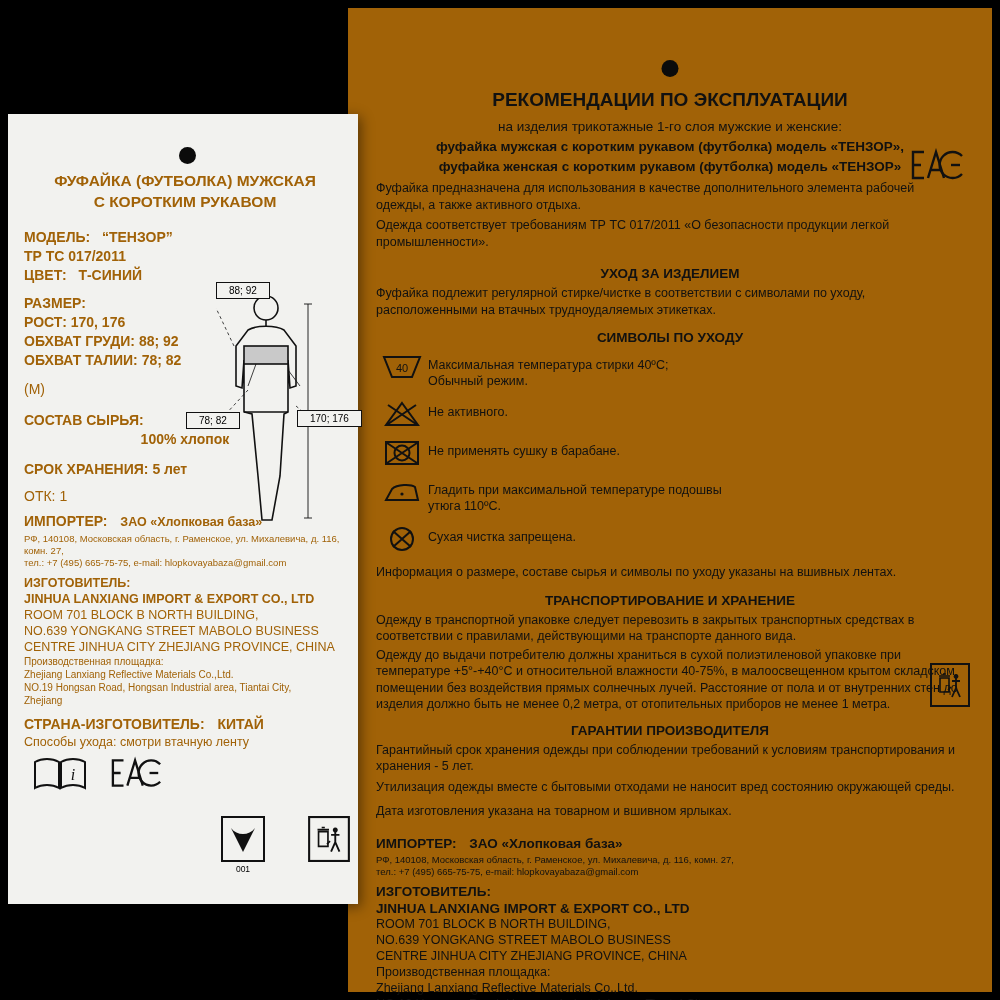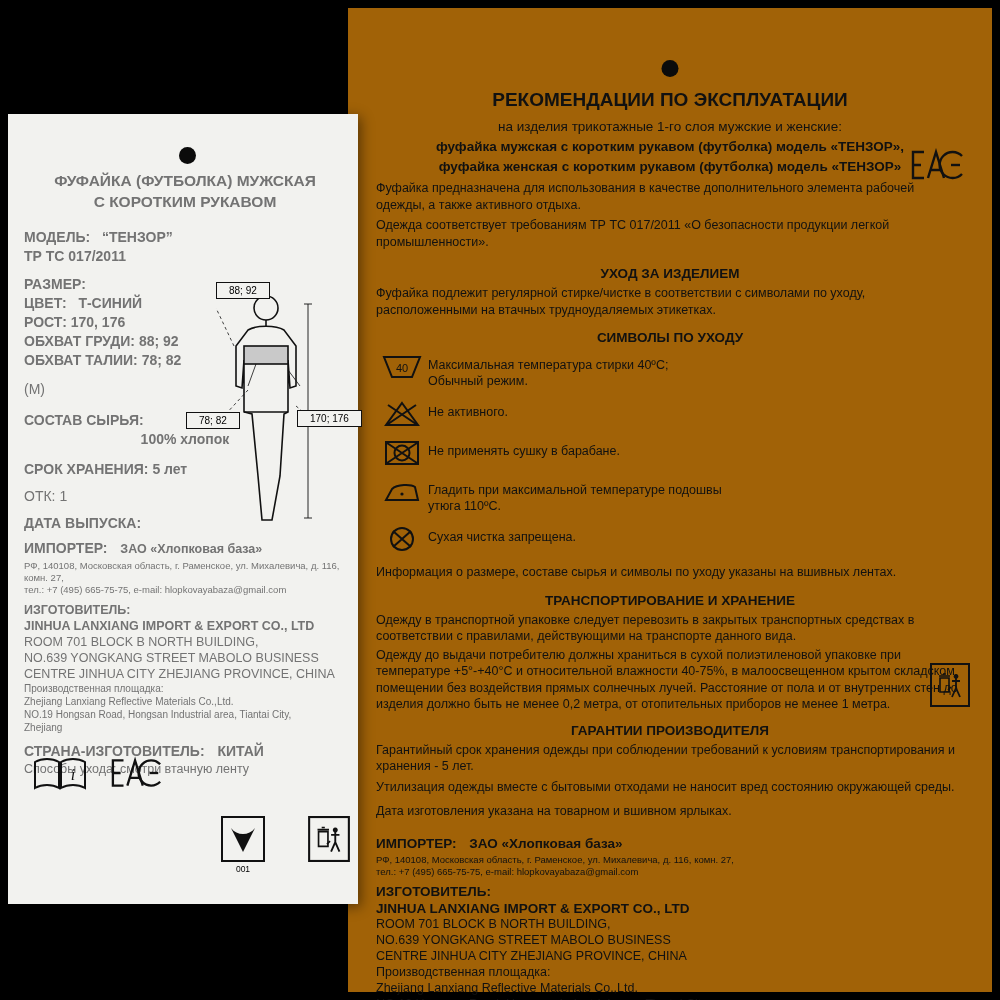"ФУФАЙКА (ФУТБОЛКА) МУЖСКАЯ" .pad-l { color: #737373 -> #a16207 }
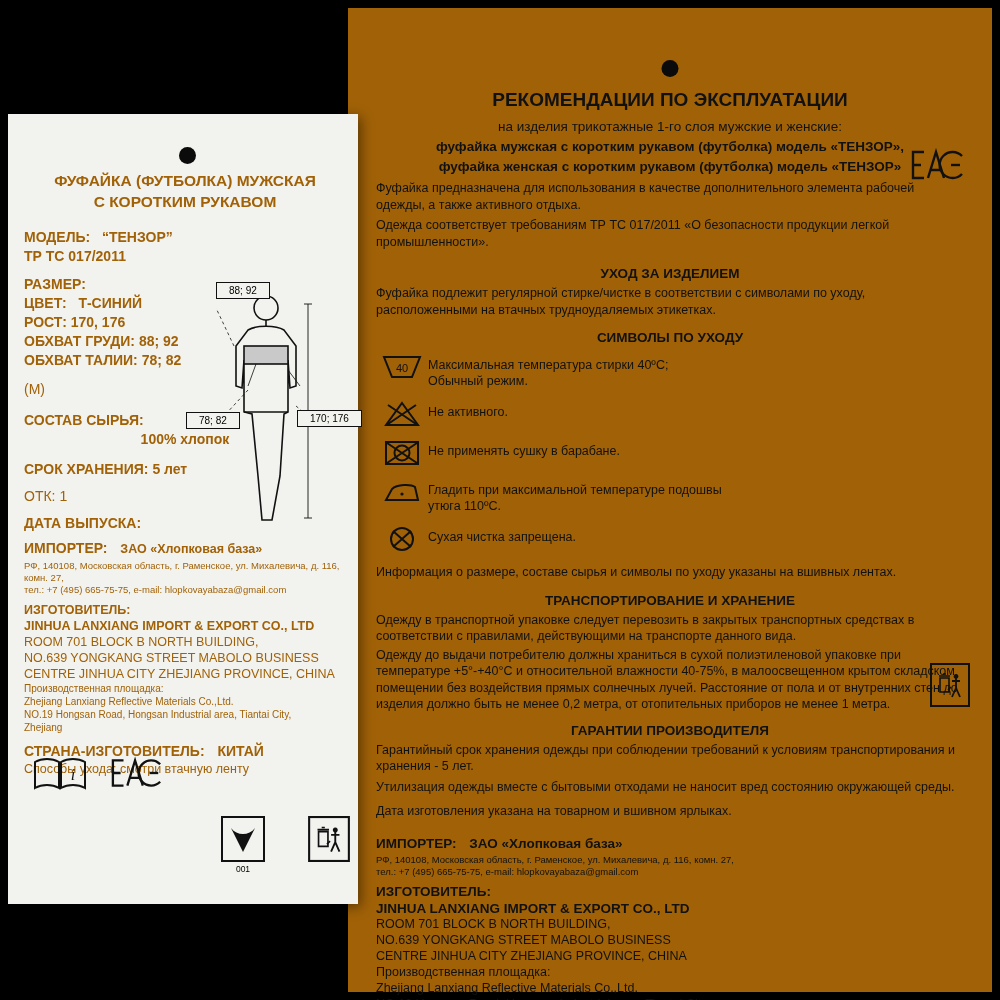"РАЗМЕР:" div.spec { order: before "ЦВЕТ: Т-СИНИЙ" -> after "ЦВЕТ: Т-СИНИЙ" }
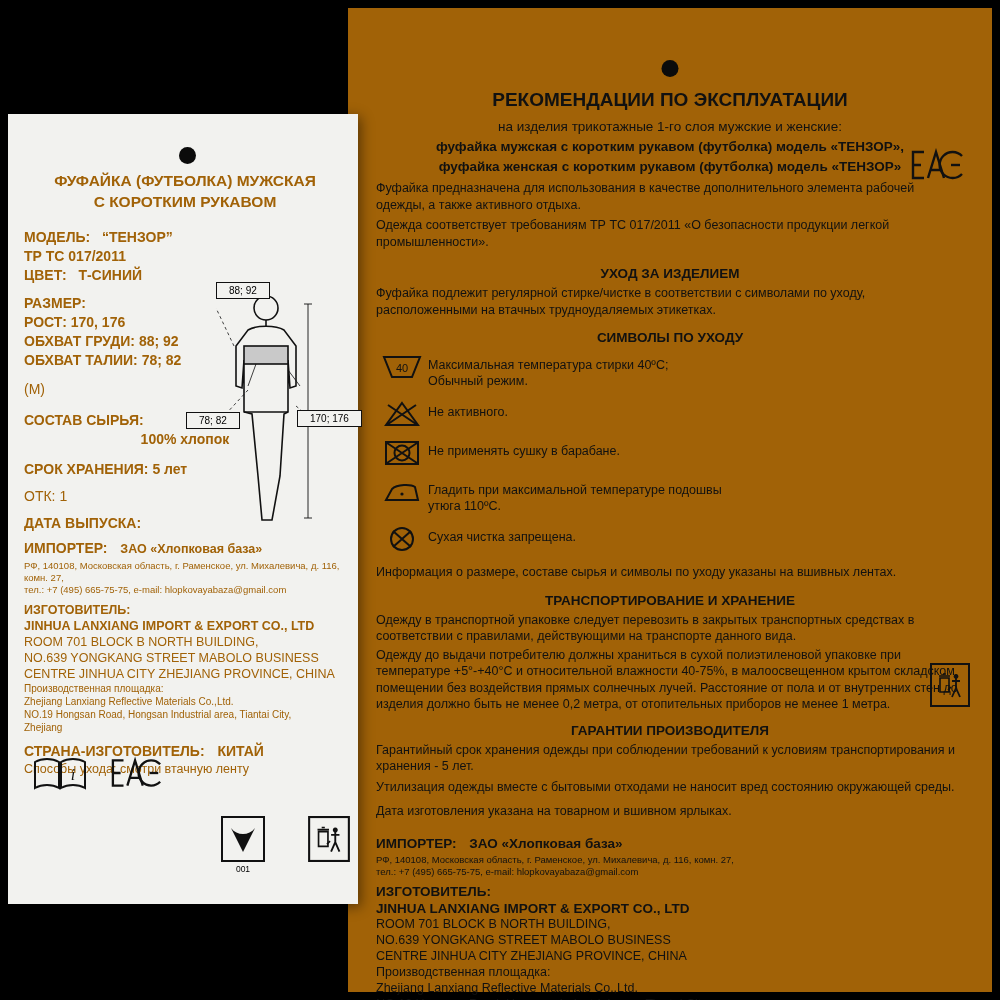"ДАТА ВЫПУСКА:" div.spec { html: <div>ДАТА ВЫПУСКА:</div> -> none }
